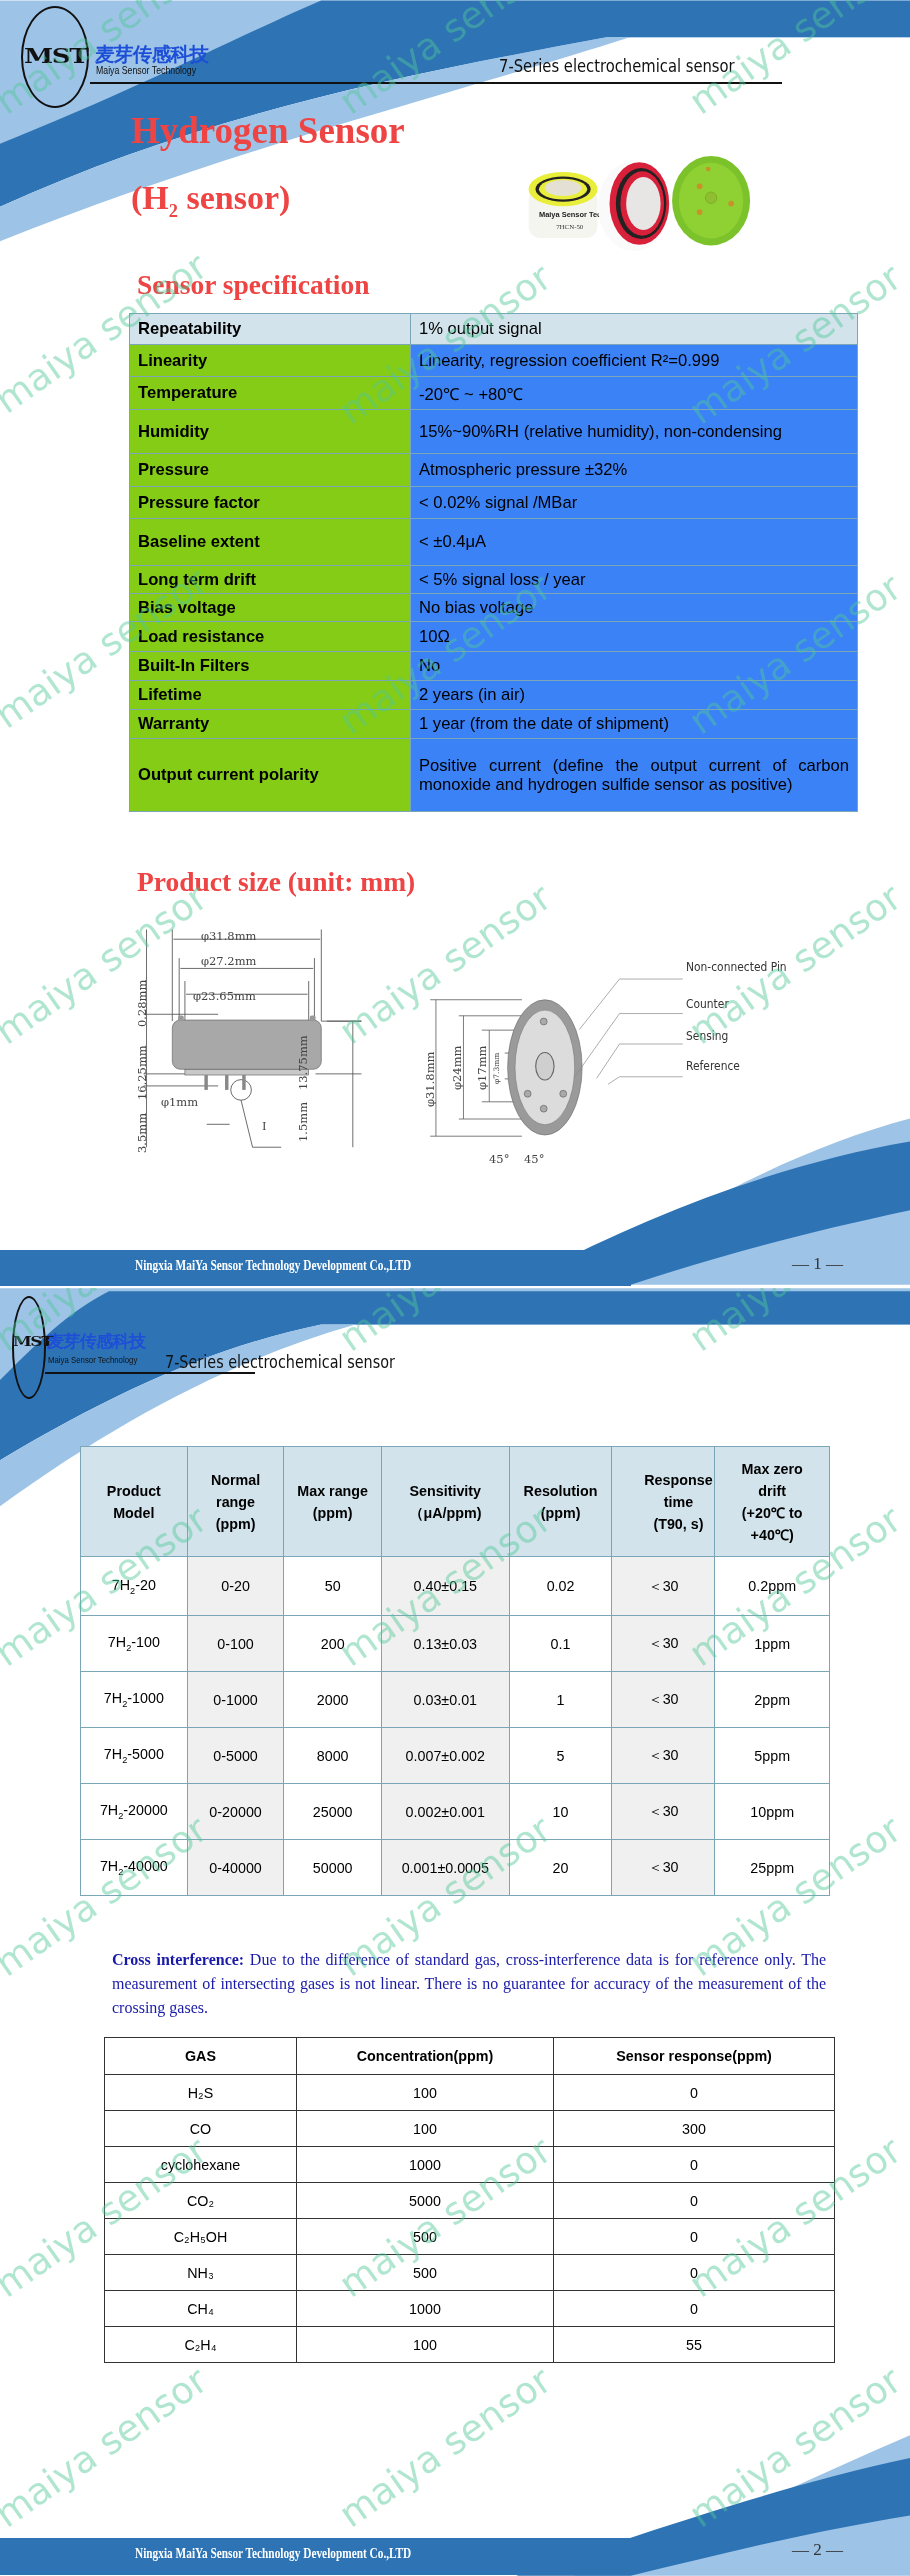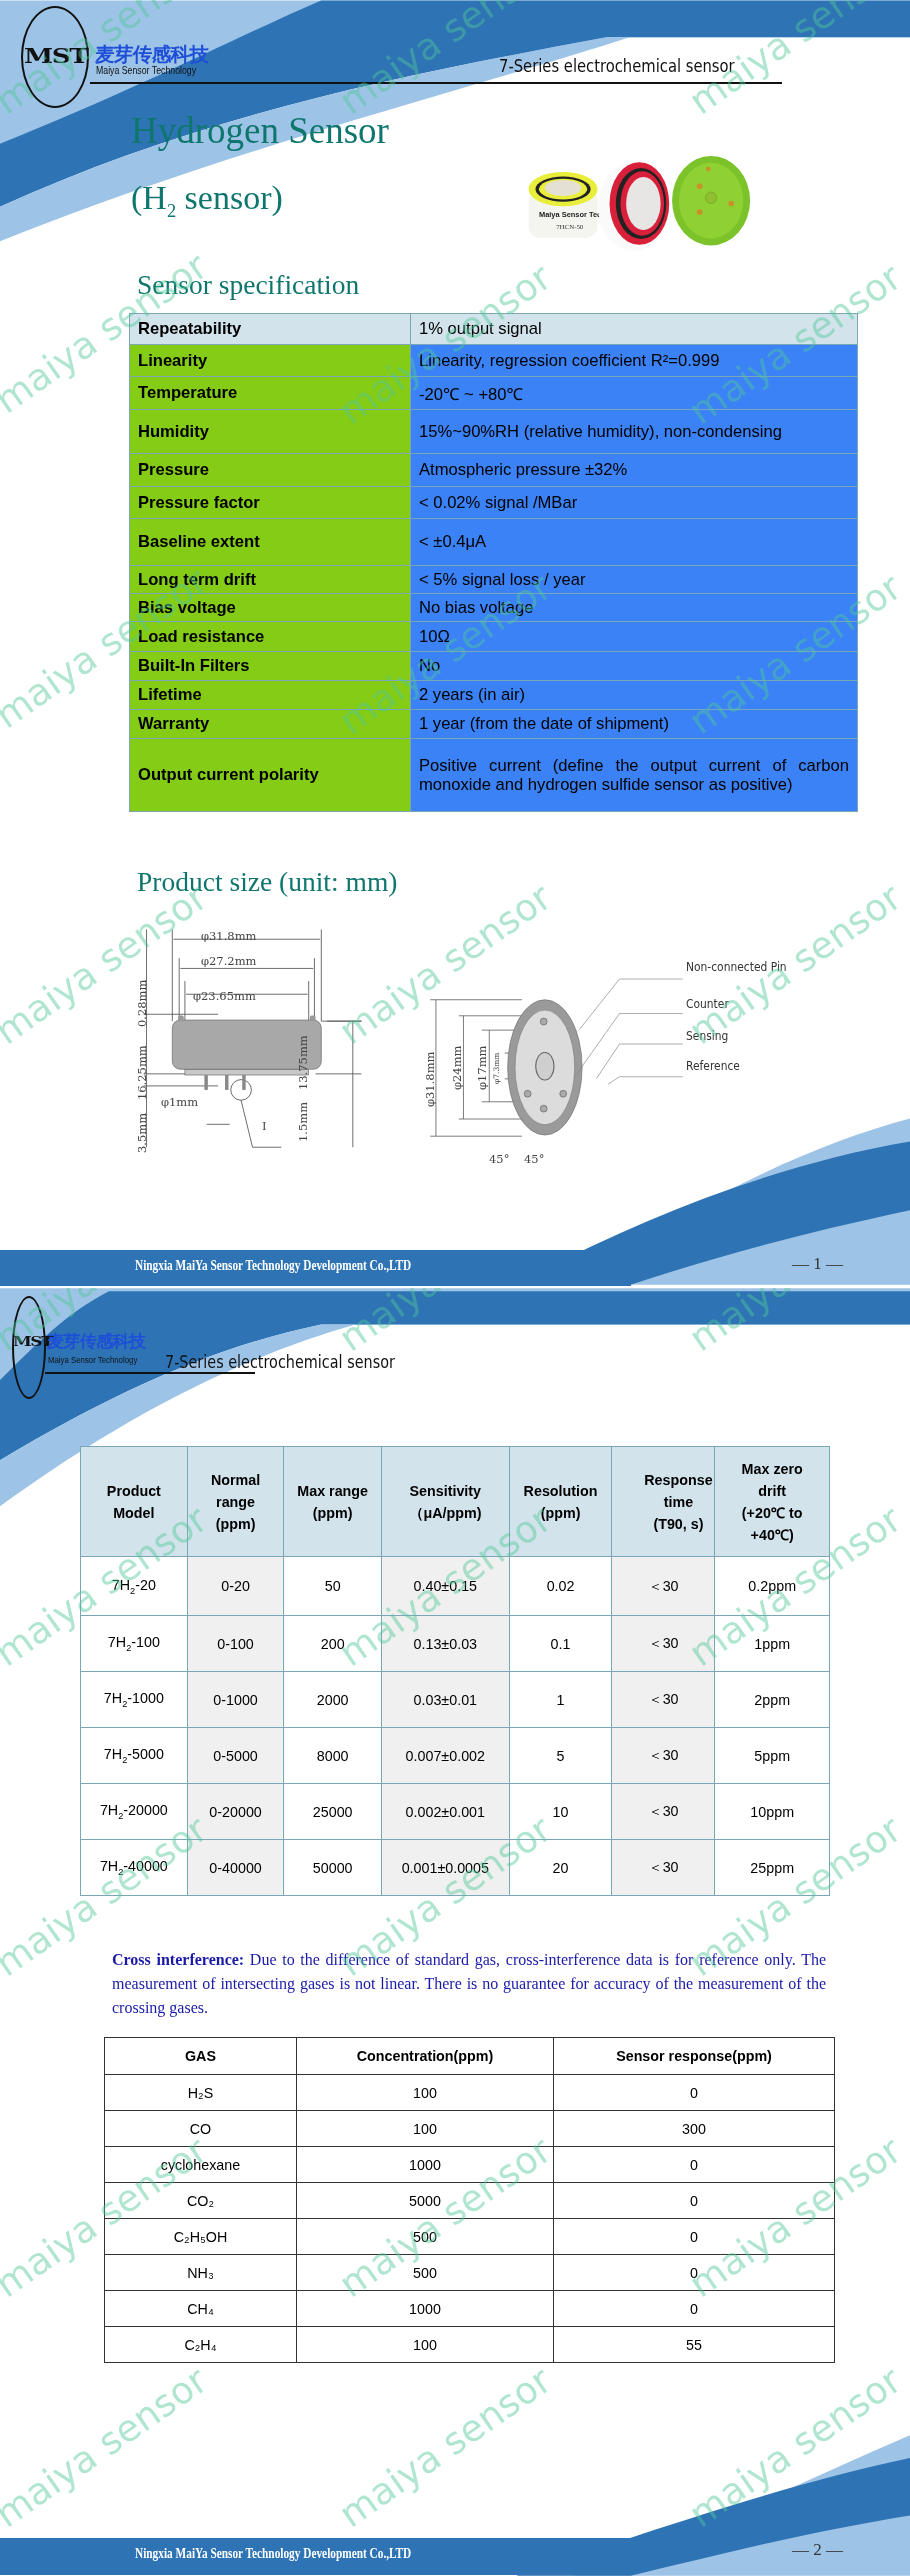"Hydrogen Sensor" .title { color: #0f766e -> #ef4444; font-weight: normal -> bold }
